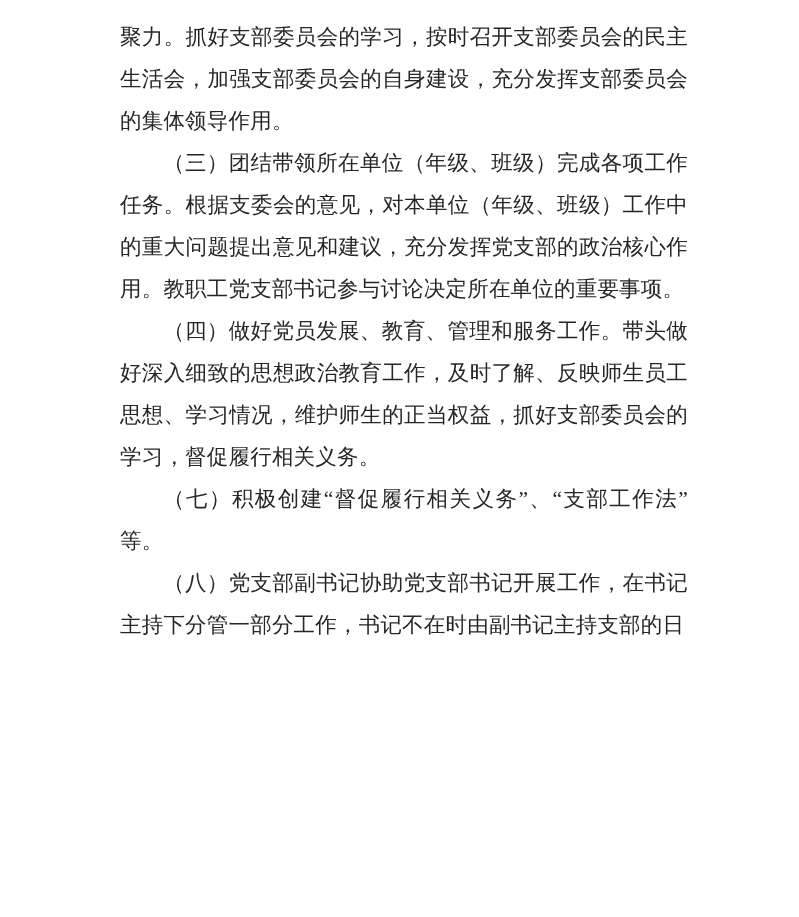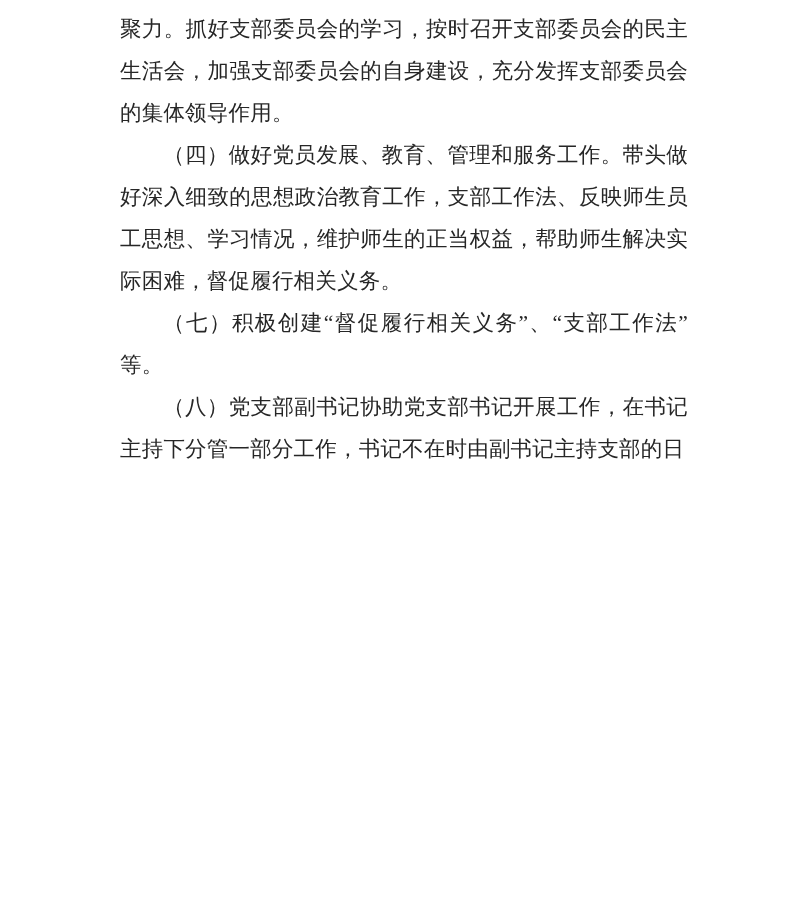"聚力。抓好支部委员会的学习，按时召开支部委员会的民主生活会，加强支部委员会的自身" .page { padding: 8px 111px 0 120px -> 16px 111px 0 120px }
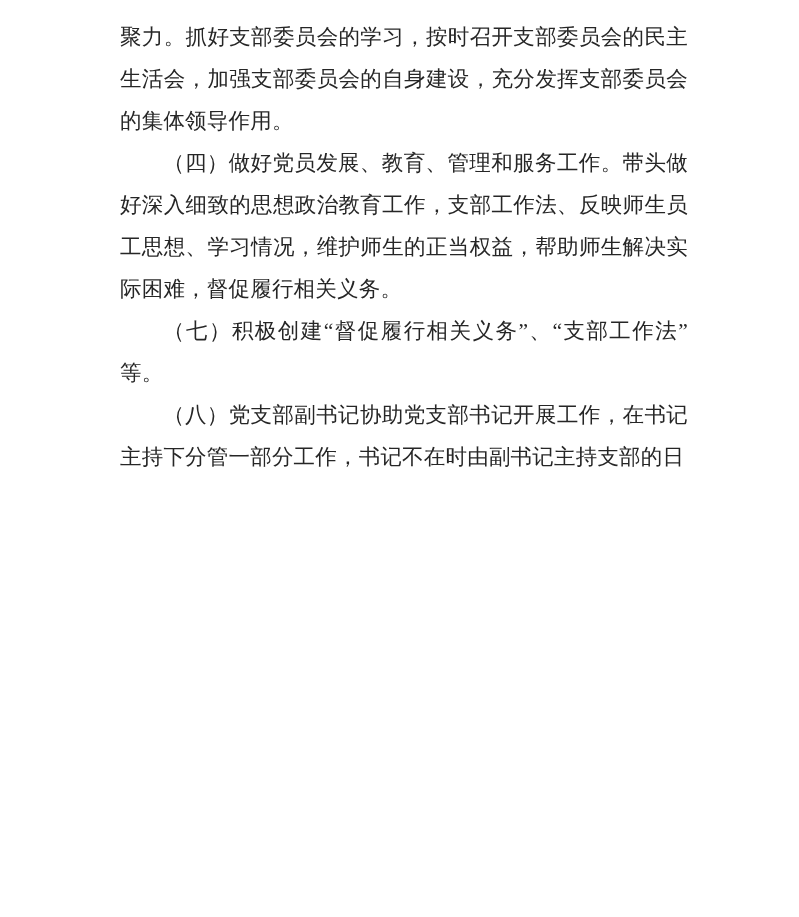"（三）团结带领所在单位（年级、班级）完成各项工作任务。根据支委会的意见，对本单位" p { html: none -> <p>（三）团结带领所在单位（年级、班级）完成各项工作任务。根据支委会的意见，对本单位（年级、班级）工作中的重大问题提出意见和建议，充分发挥党支部的政治核心作用。教职工党支部书记参与讨论决定所在单位的重要事项。</p> }
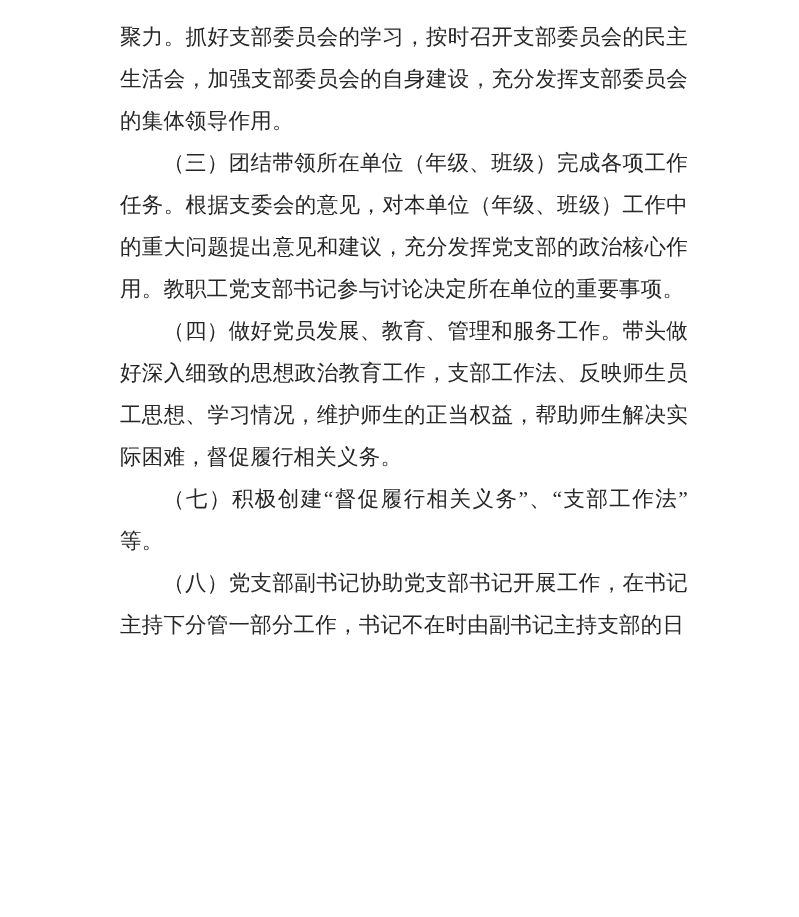"（四）做好党员发展、教育、管理和服务工作。带头做好深入细致的思想政治教育工作，支" p { text: 支部工作法、反映师生员工思想、学习情况，维护师生的正当权益，帮助师生解决实际困难 -> 及时了解、反映师生员工思想、学习情况，维护师生的正当权益，抓好支部委员会的学习 }
